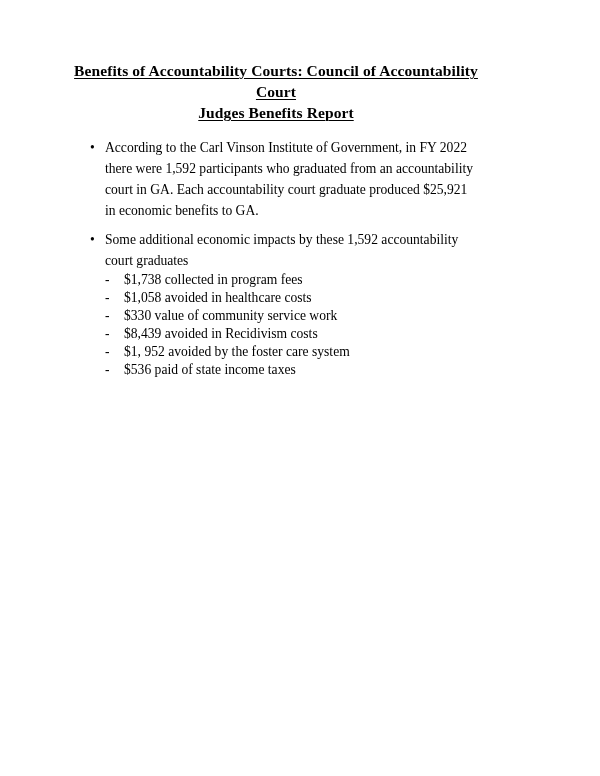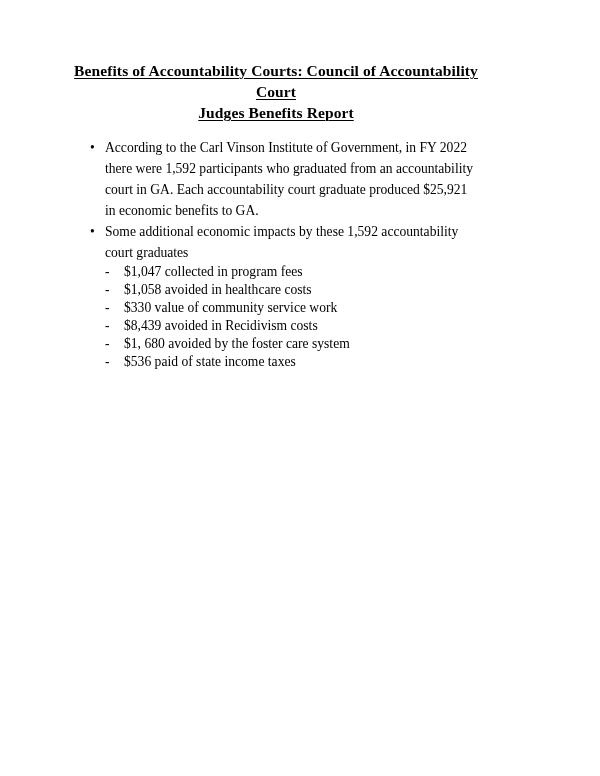"According to the Carl Vinson" .bullet-text { margin-top: none -> 8px }
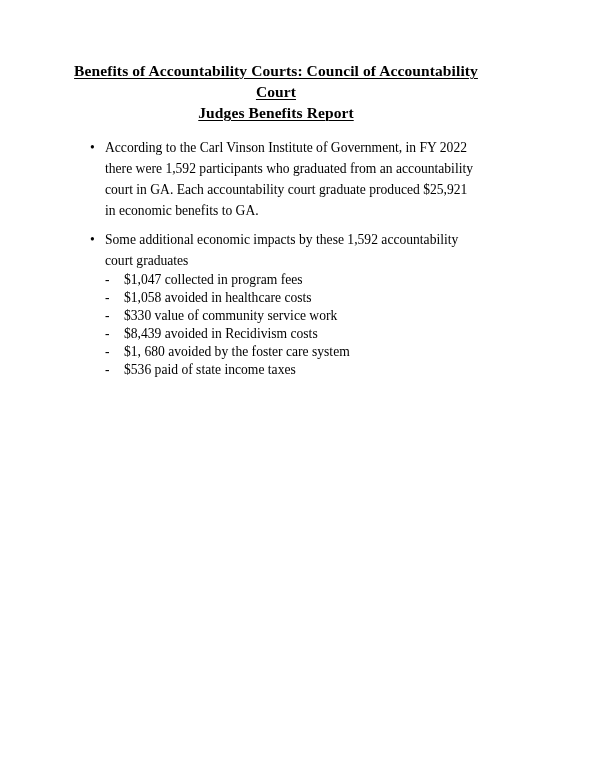"$1,047 collected in program fees" span.dash-text { text: $1,047 -> $1,738 }
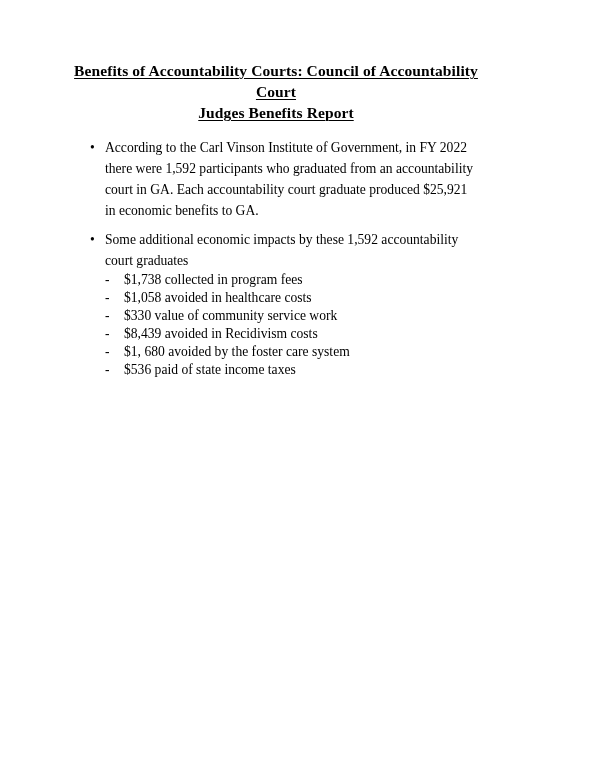"$1, 680 avoided by the" span.dash-text { text: 680 -> 952 }
